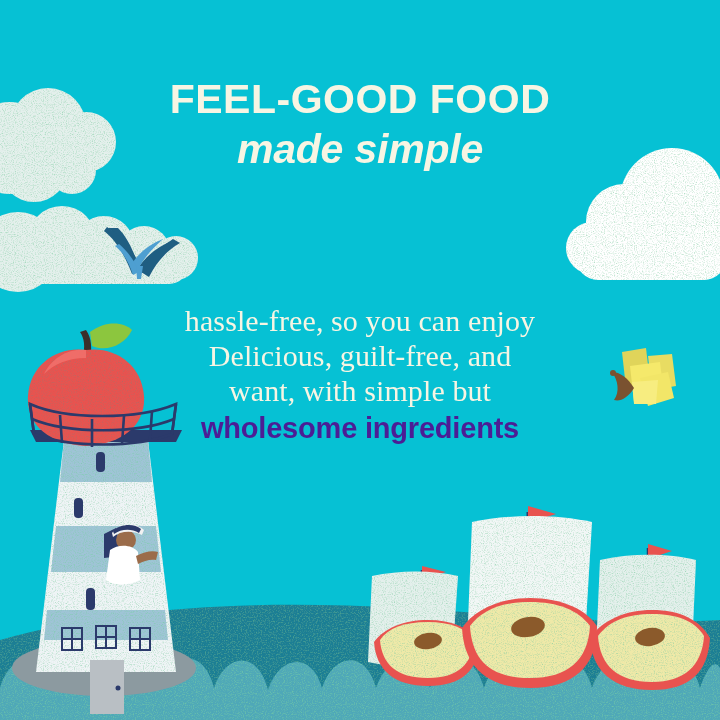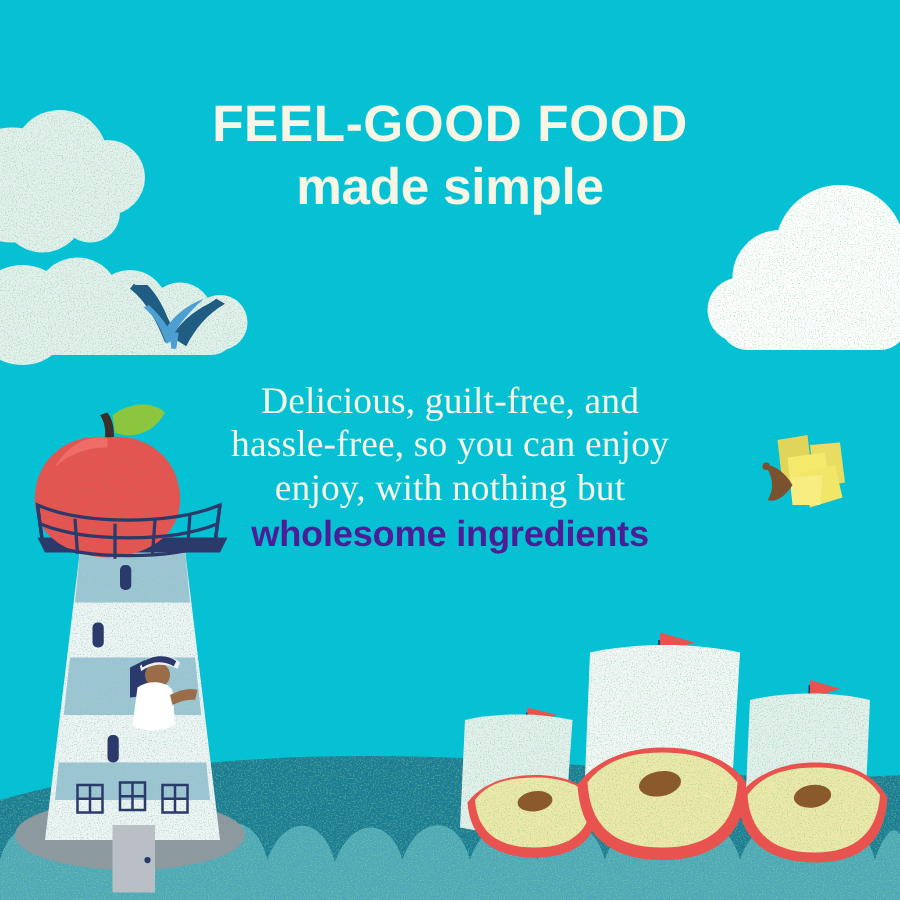"made simple" .headline-2 { font-style: none -> italic }
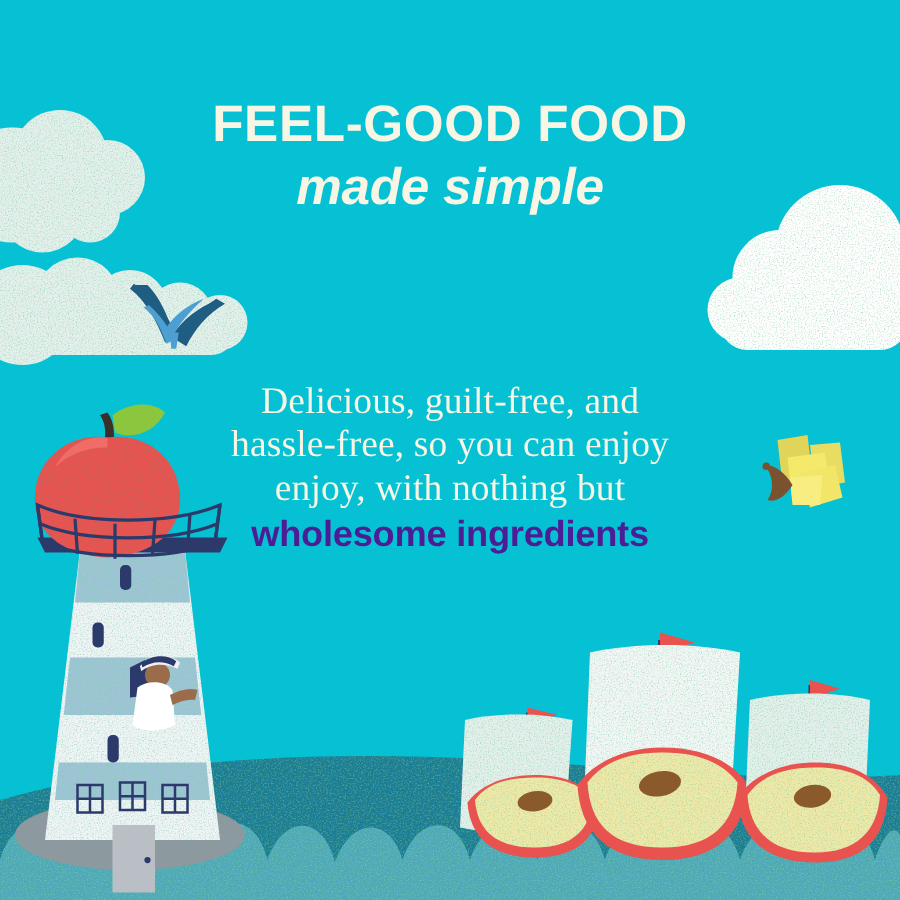"Delicious, guilt-free, and" div.body-line { order: before "hassle-free, so you can enjoy" -> after "hassle-free, so you can enjoy" }
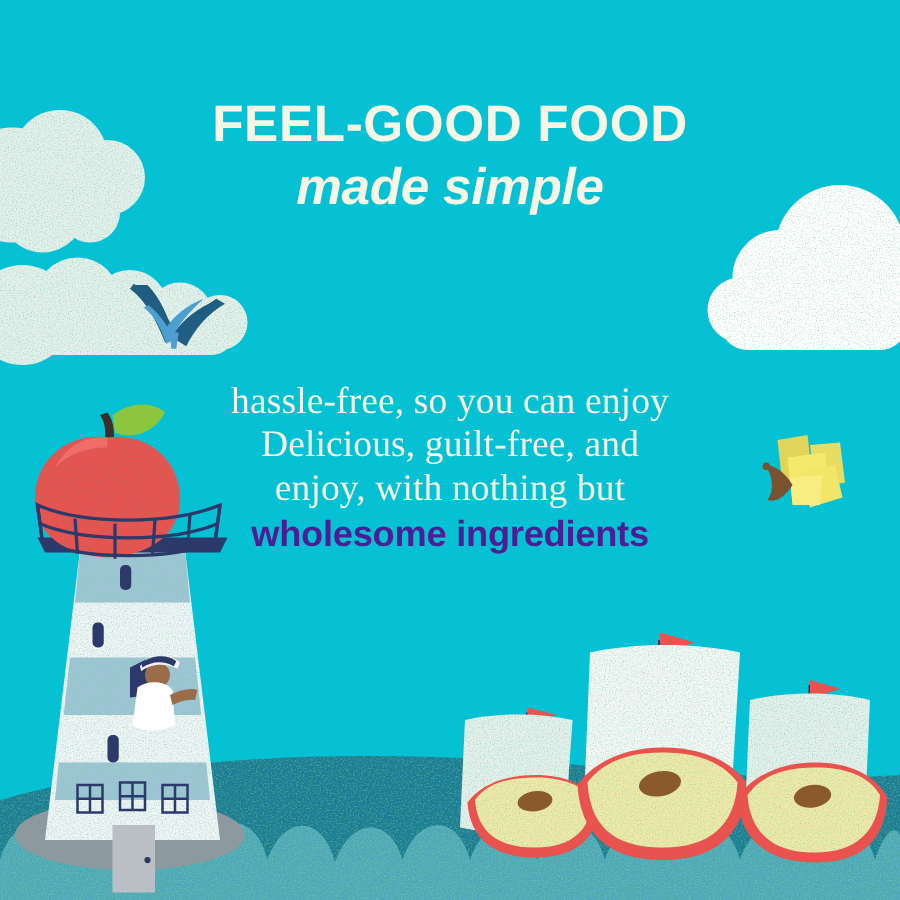"enjoy, with nothing but" div.body-line { text: enjoy, with nothing -> want, with simple }
